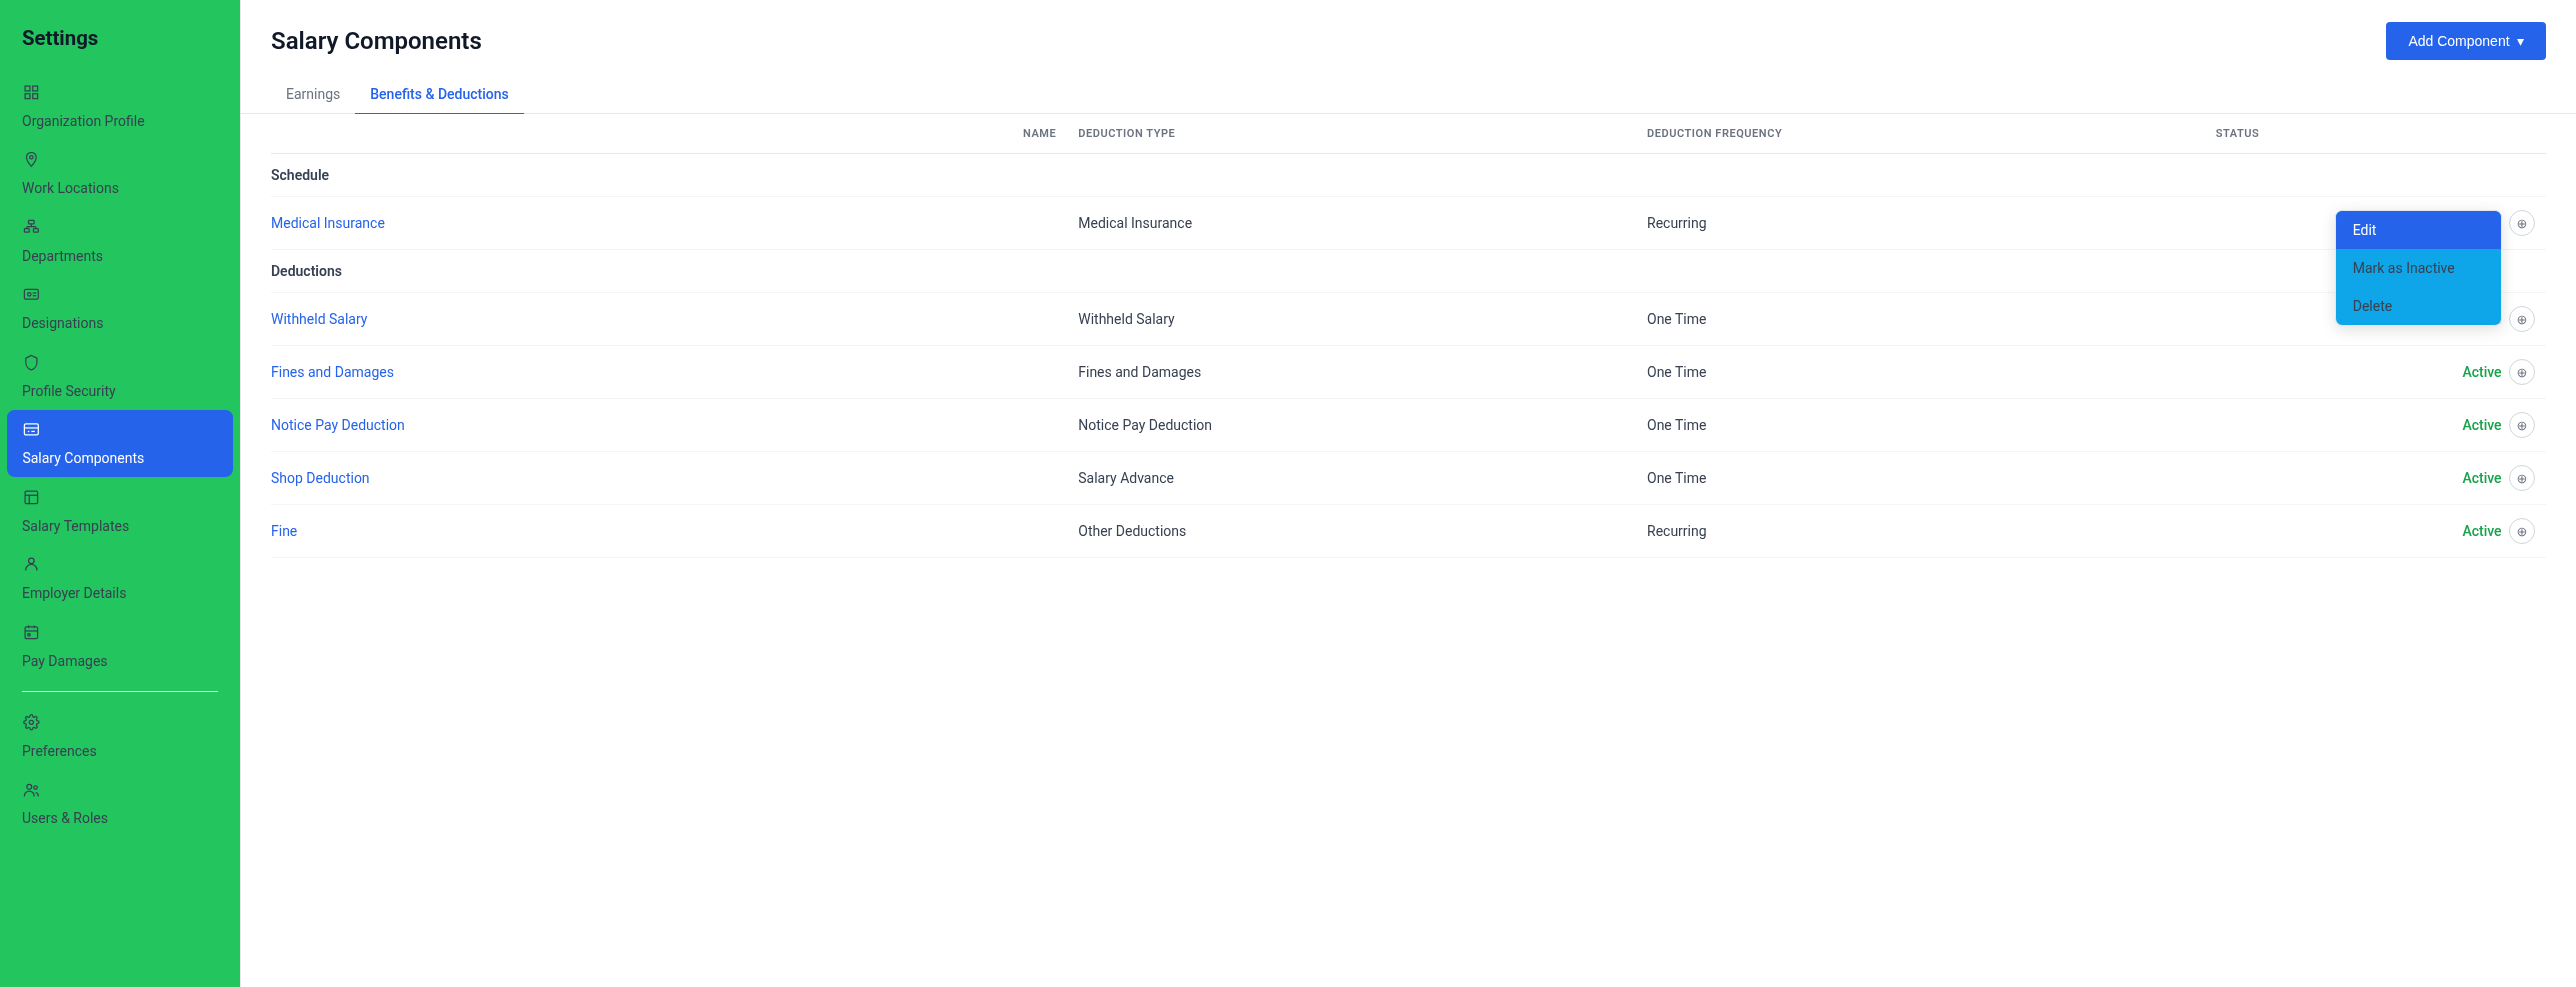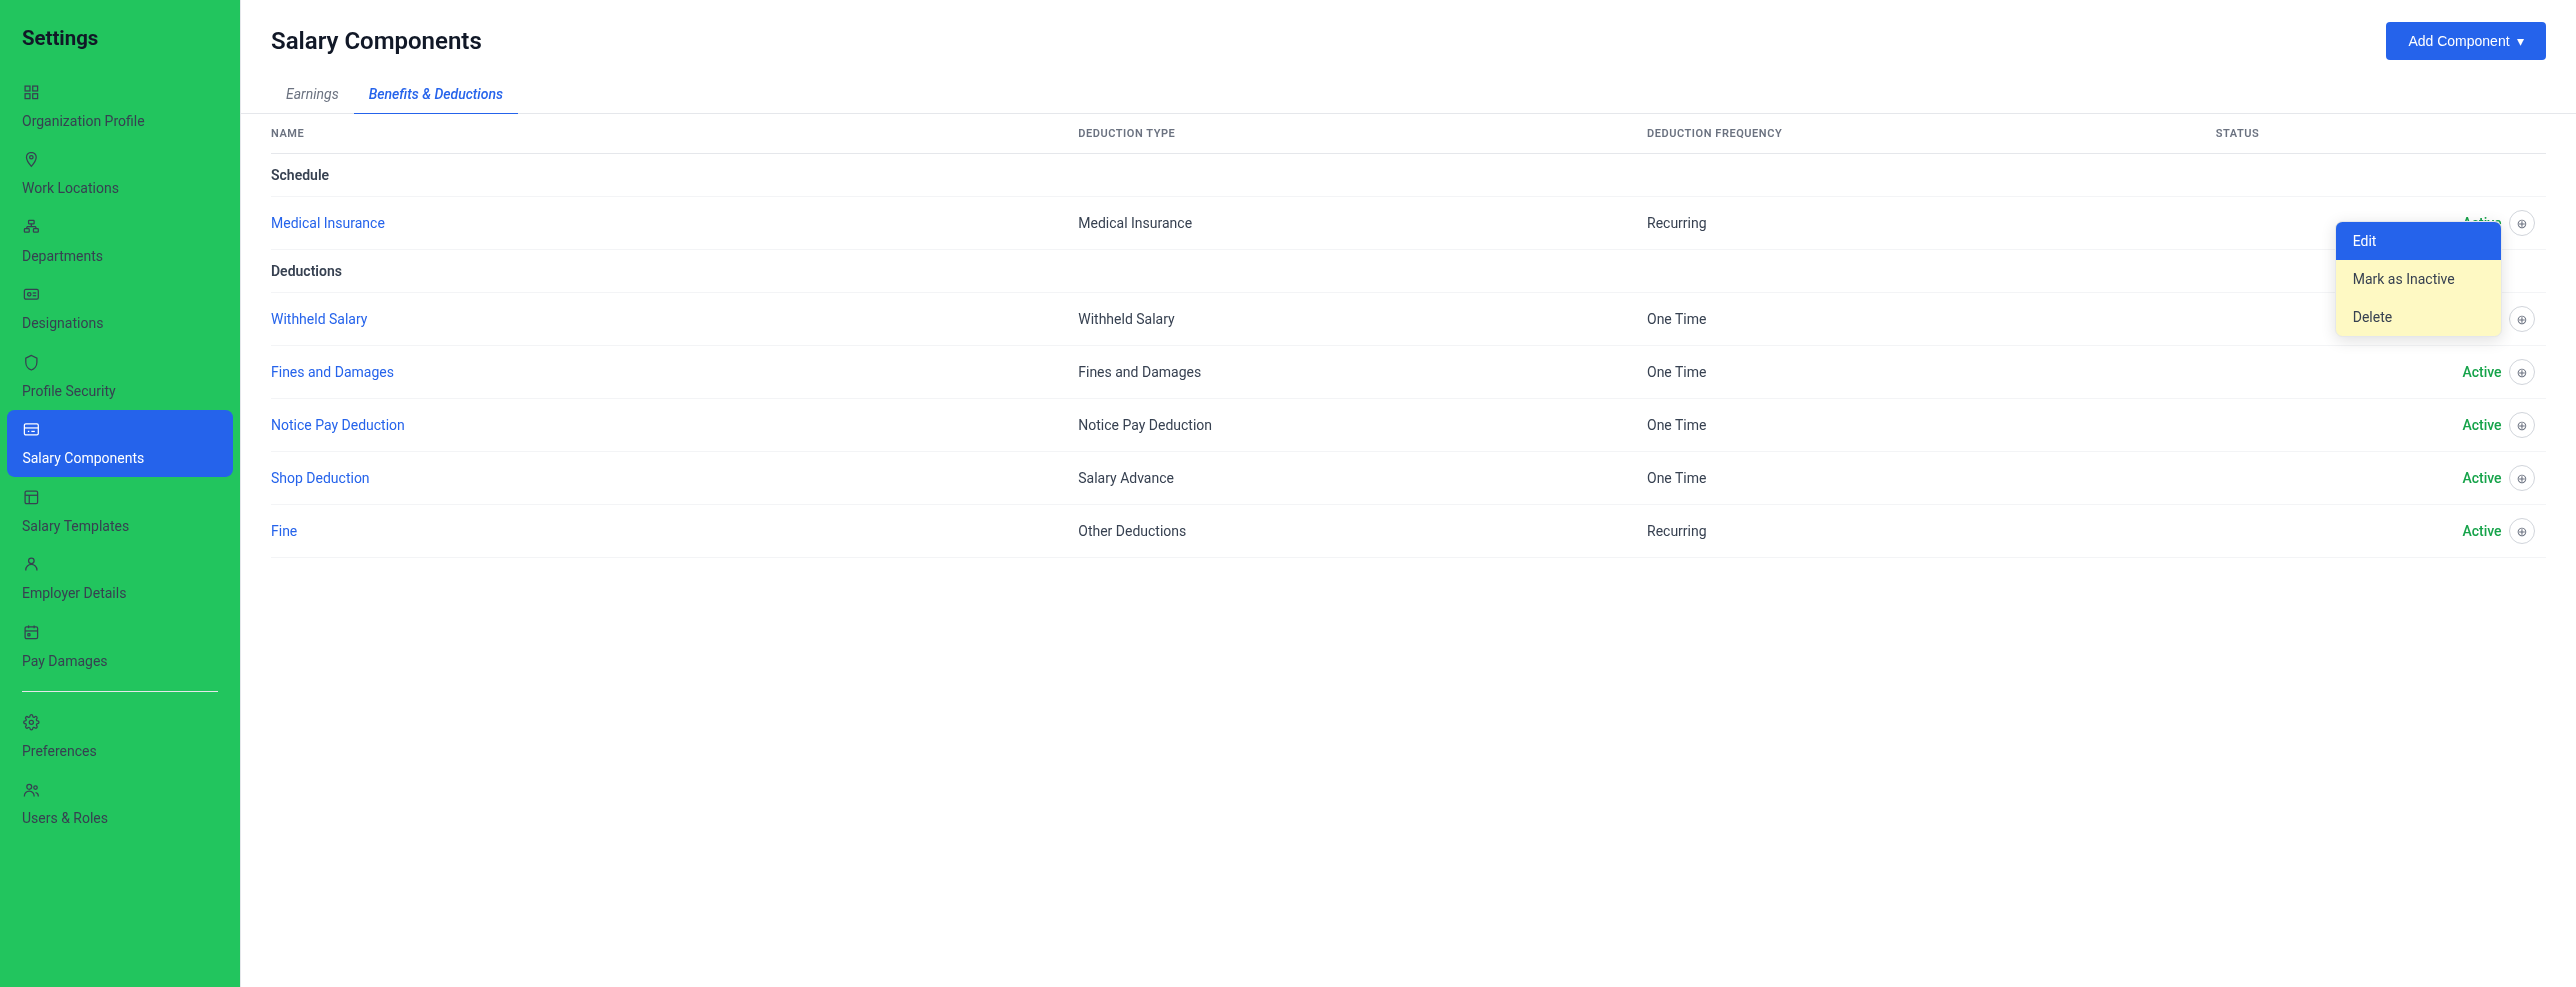"Earnings" .tabs { font-style: italic -> none }
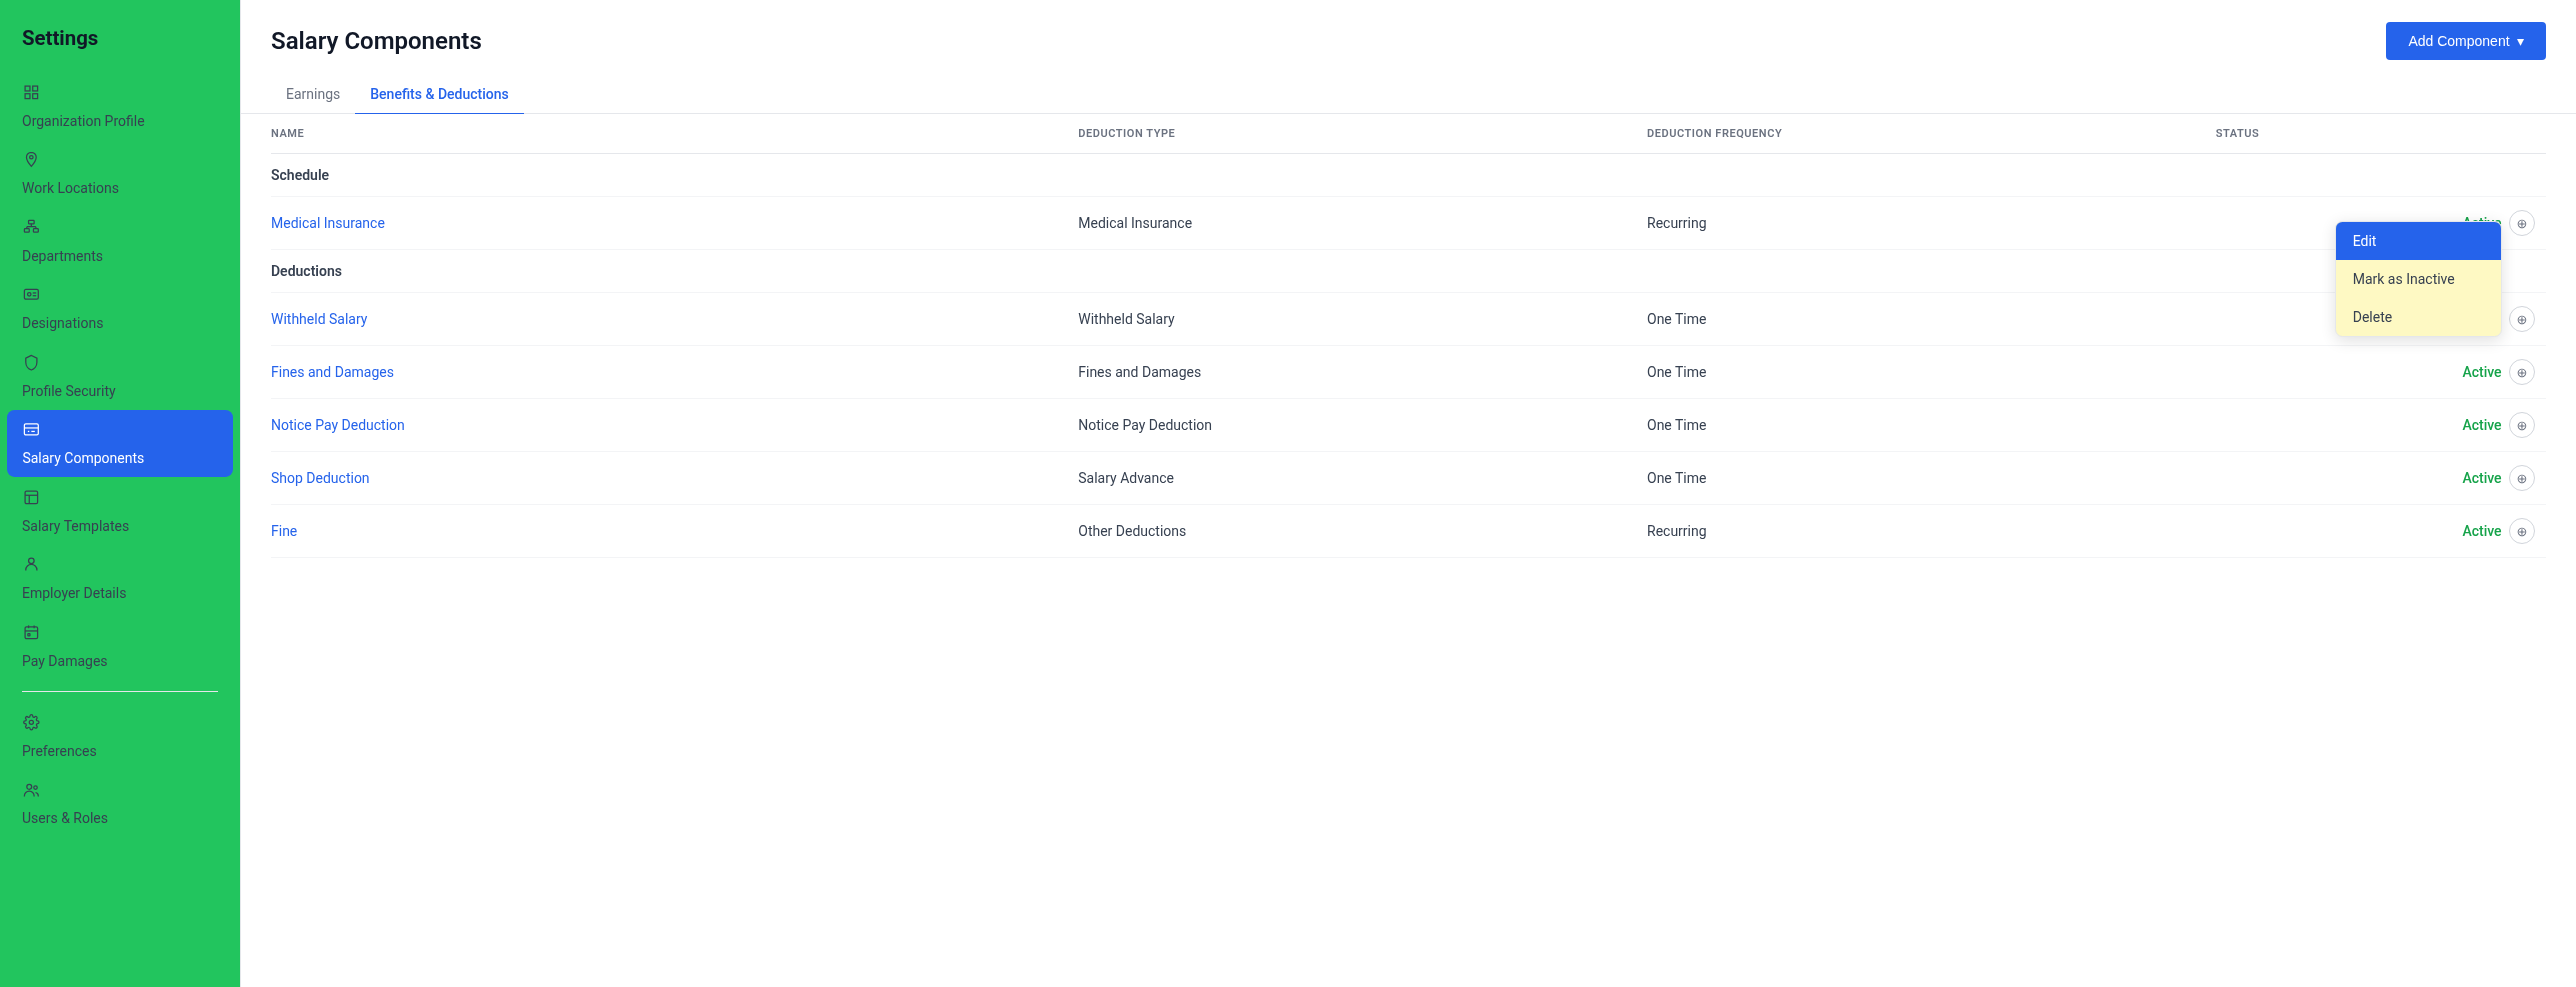"NAME" .table th:first-child { text-align: none -> right }
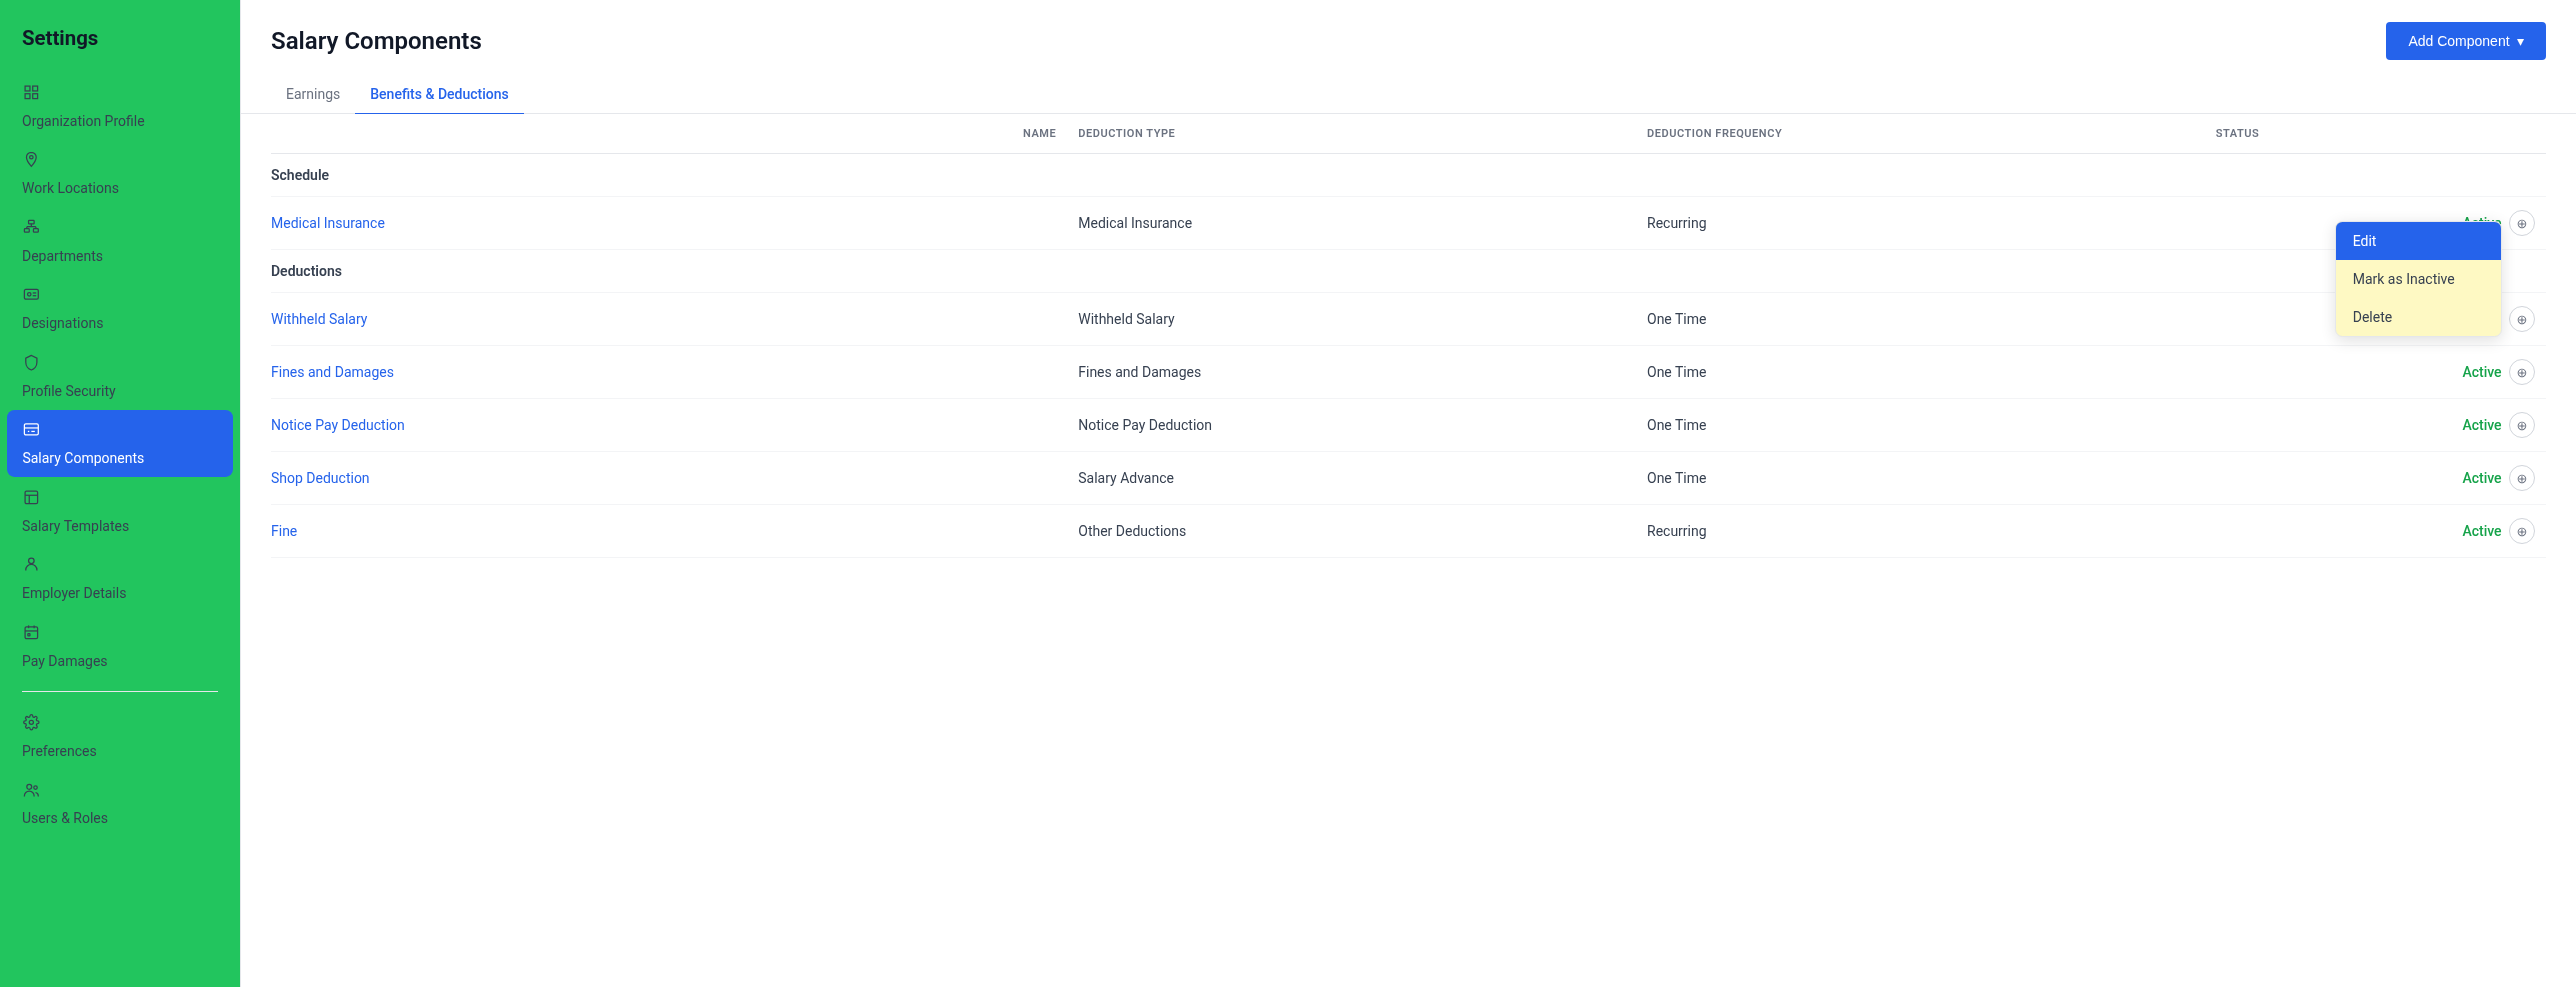"Edit" .dropdown-menu { background: #fef9c3 -> #0ea5e9; top: 11px -> 0 }
